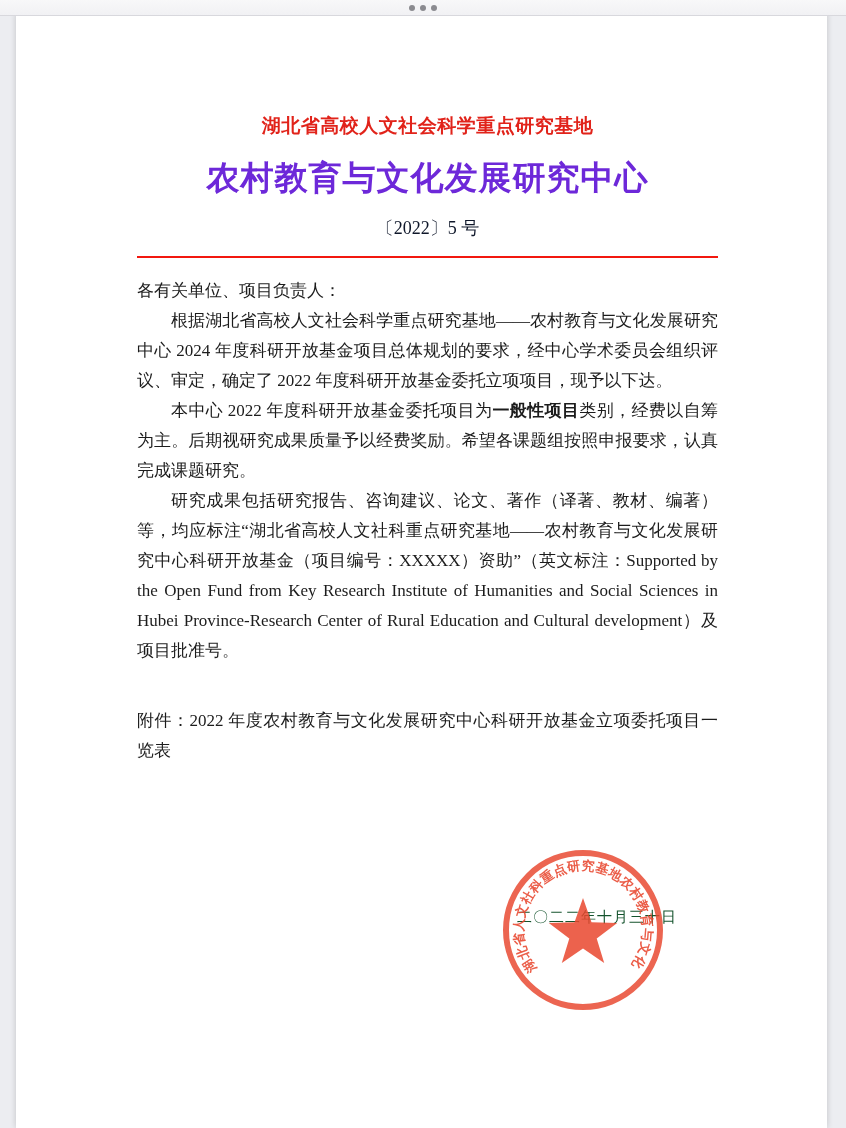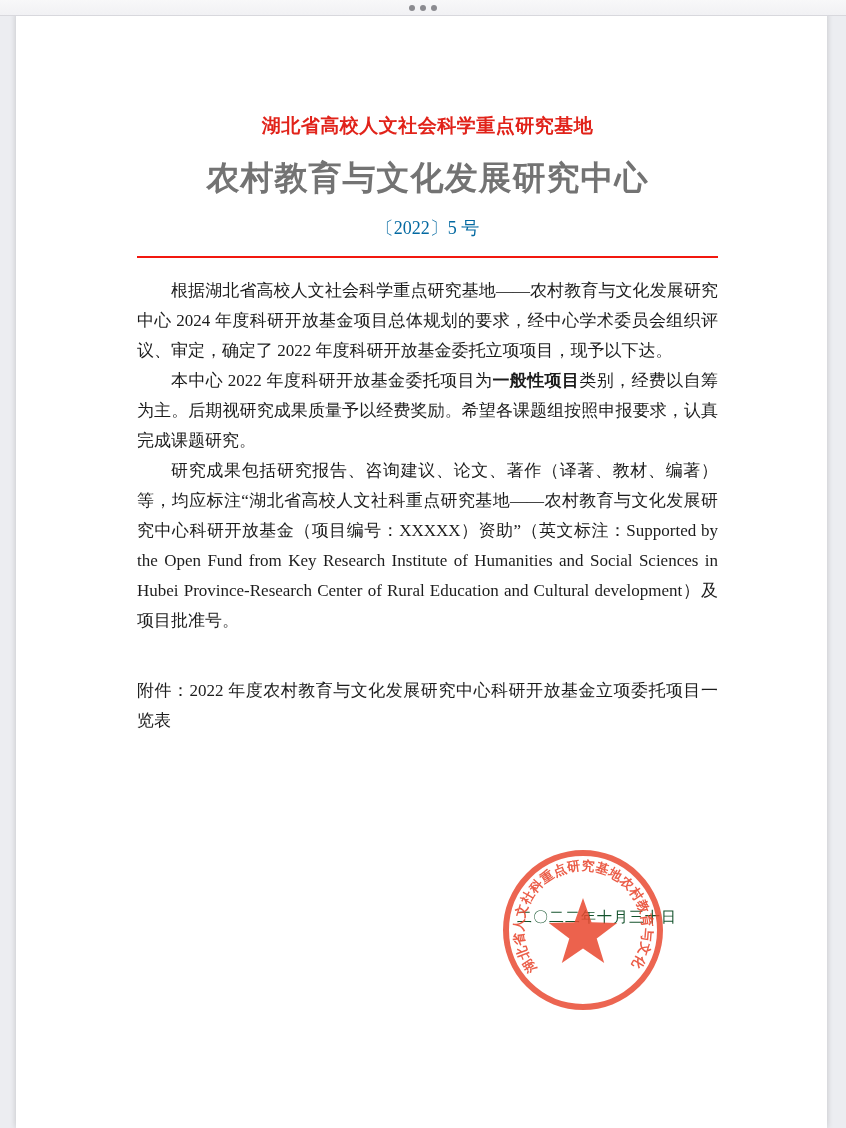"农村教育与文化发展研究中心" div.org-name { color: #737373 -> #6d28d9 }
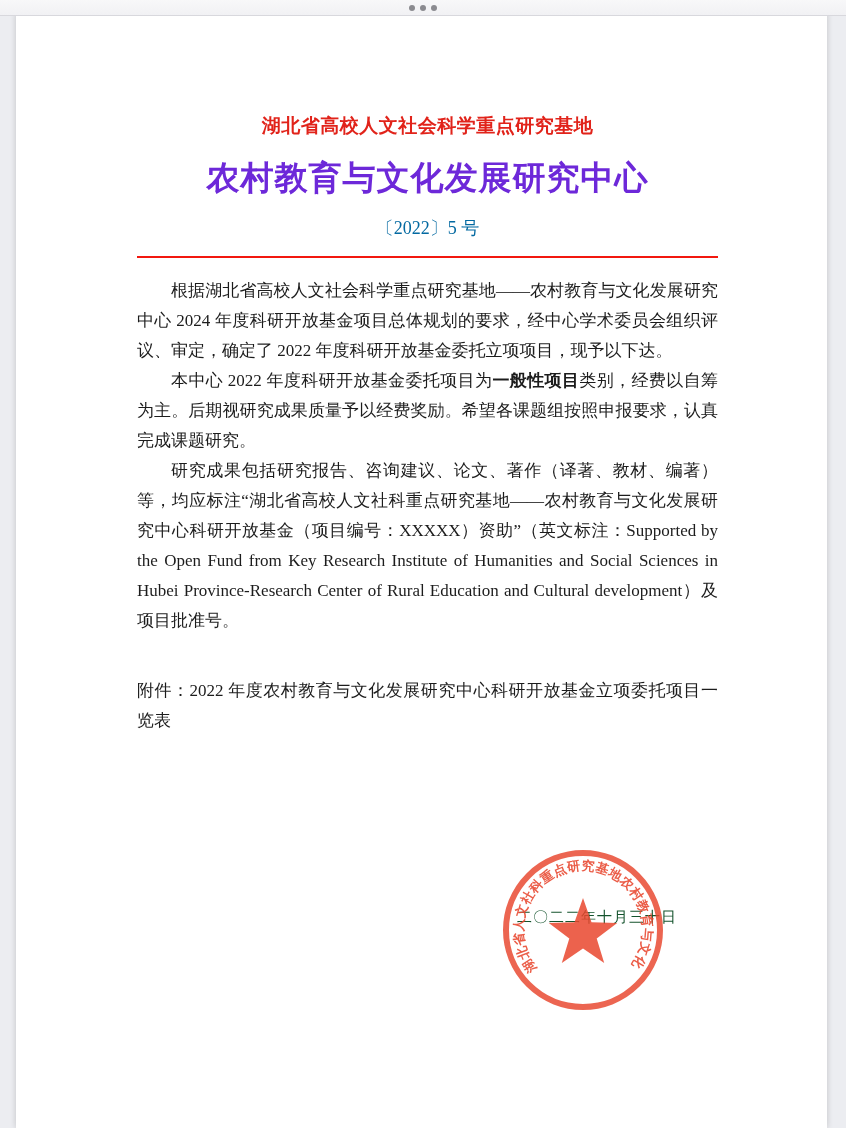"〔2022〕5 号" .doc-number { color: #0369a1 -> #0f172a }
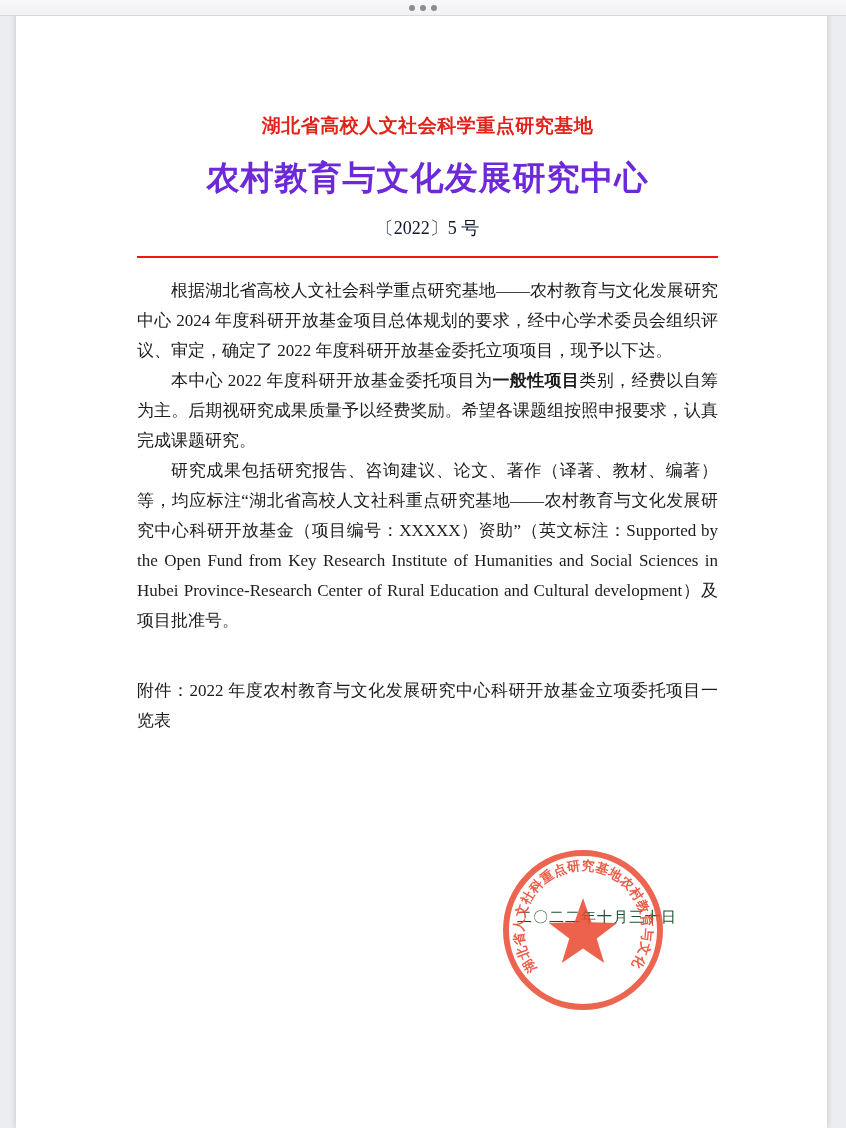"各有关单位、项目负责人：" p.salutation { html: none -> <p>各有关单位、项目负责人：</p> }
